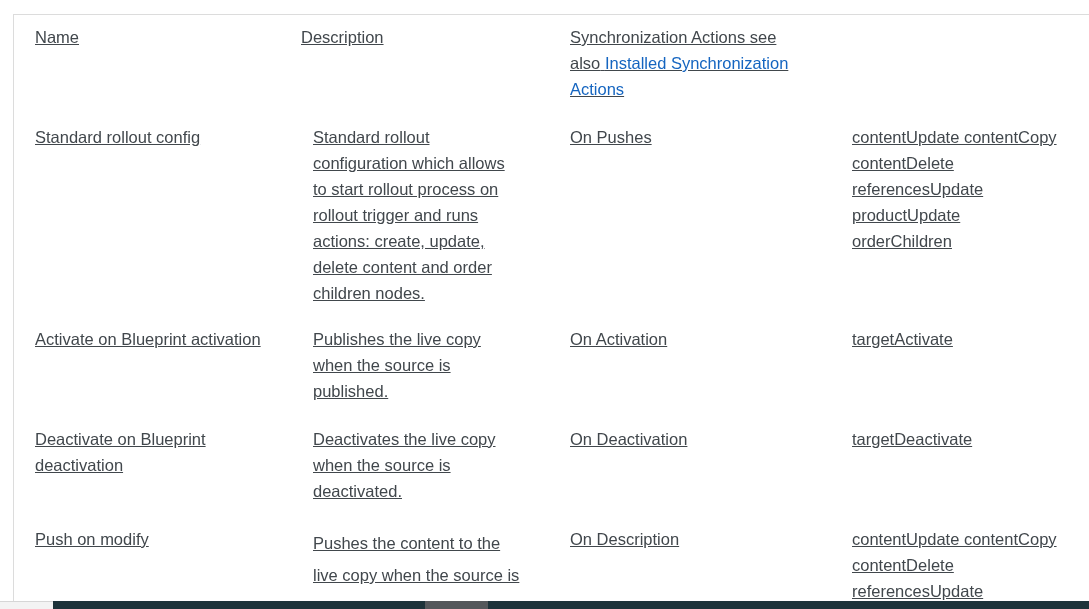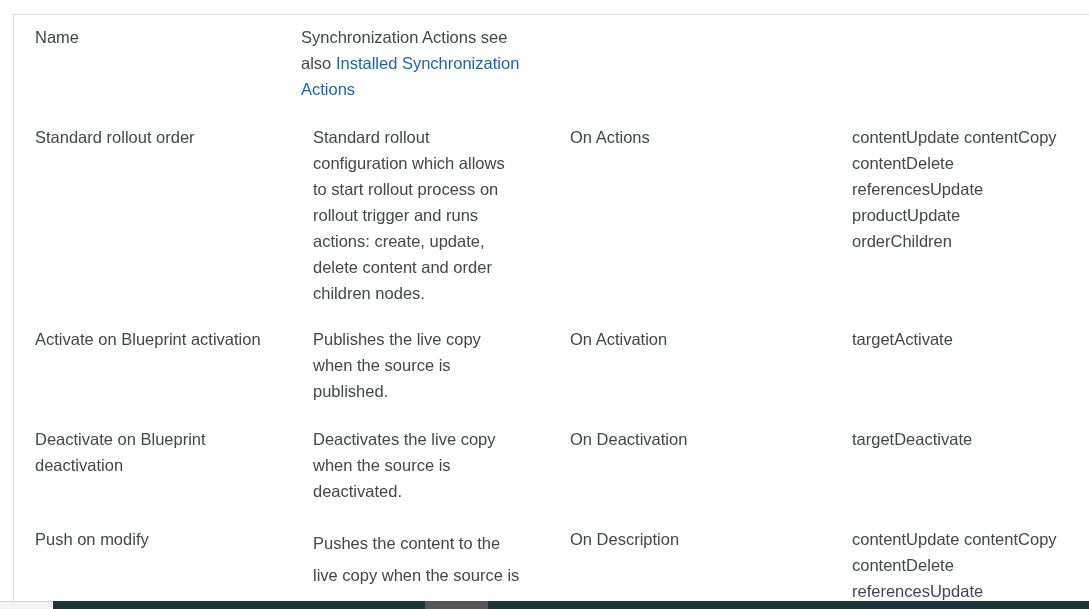"Name" .val { text-decoration: none -> underline }
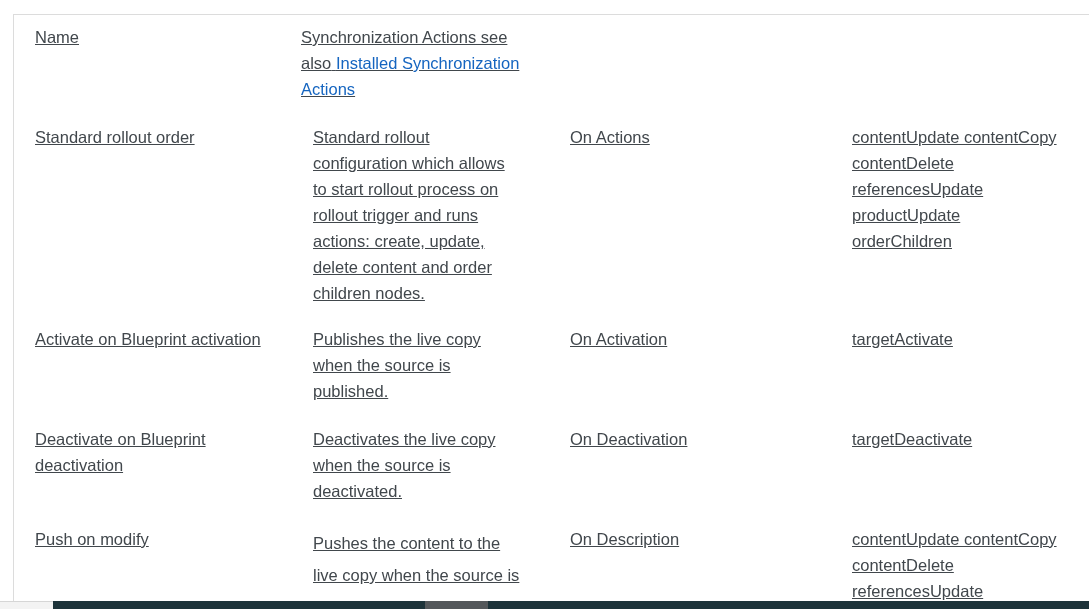"Description" div.cell { html: none -> <div> <span>Description</span> </div> }
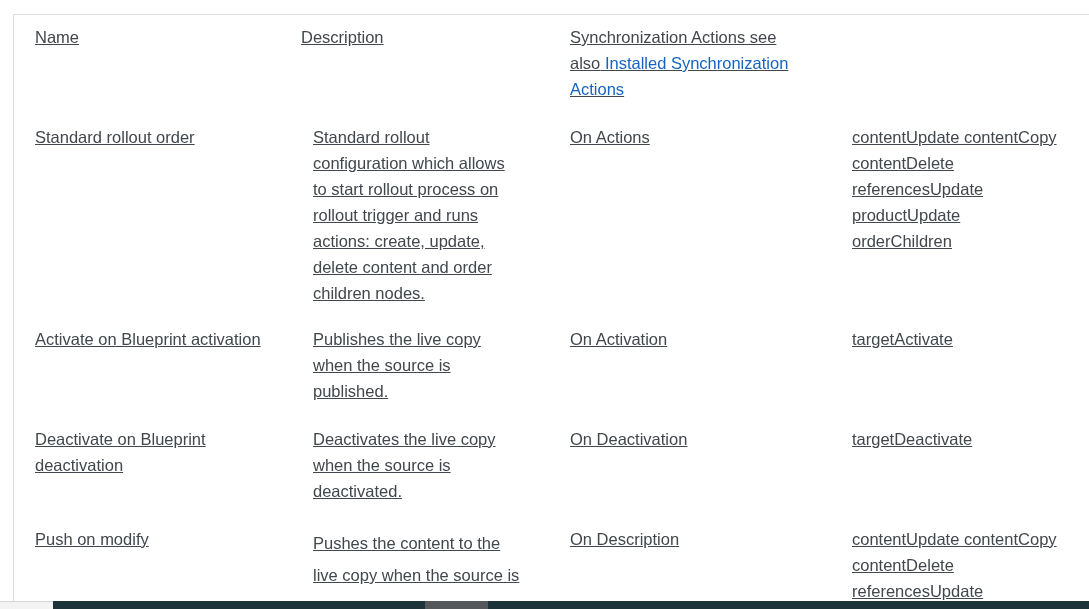"Standard rollout order" span.val { text: order -> config }
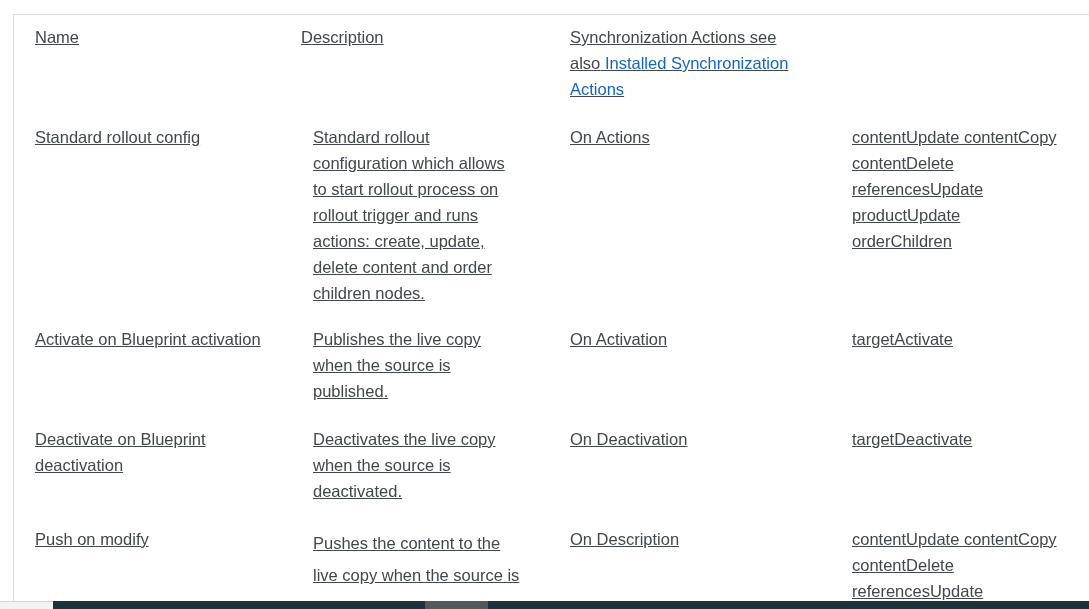"On Actions" span.val { text: Actions -> Pushes }
